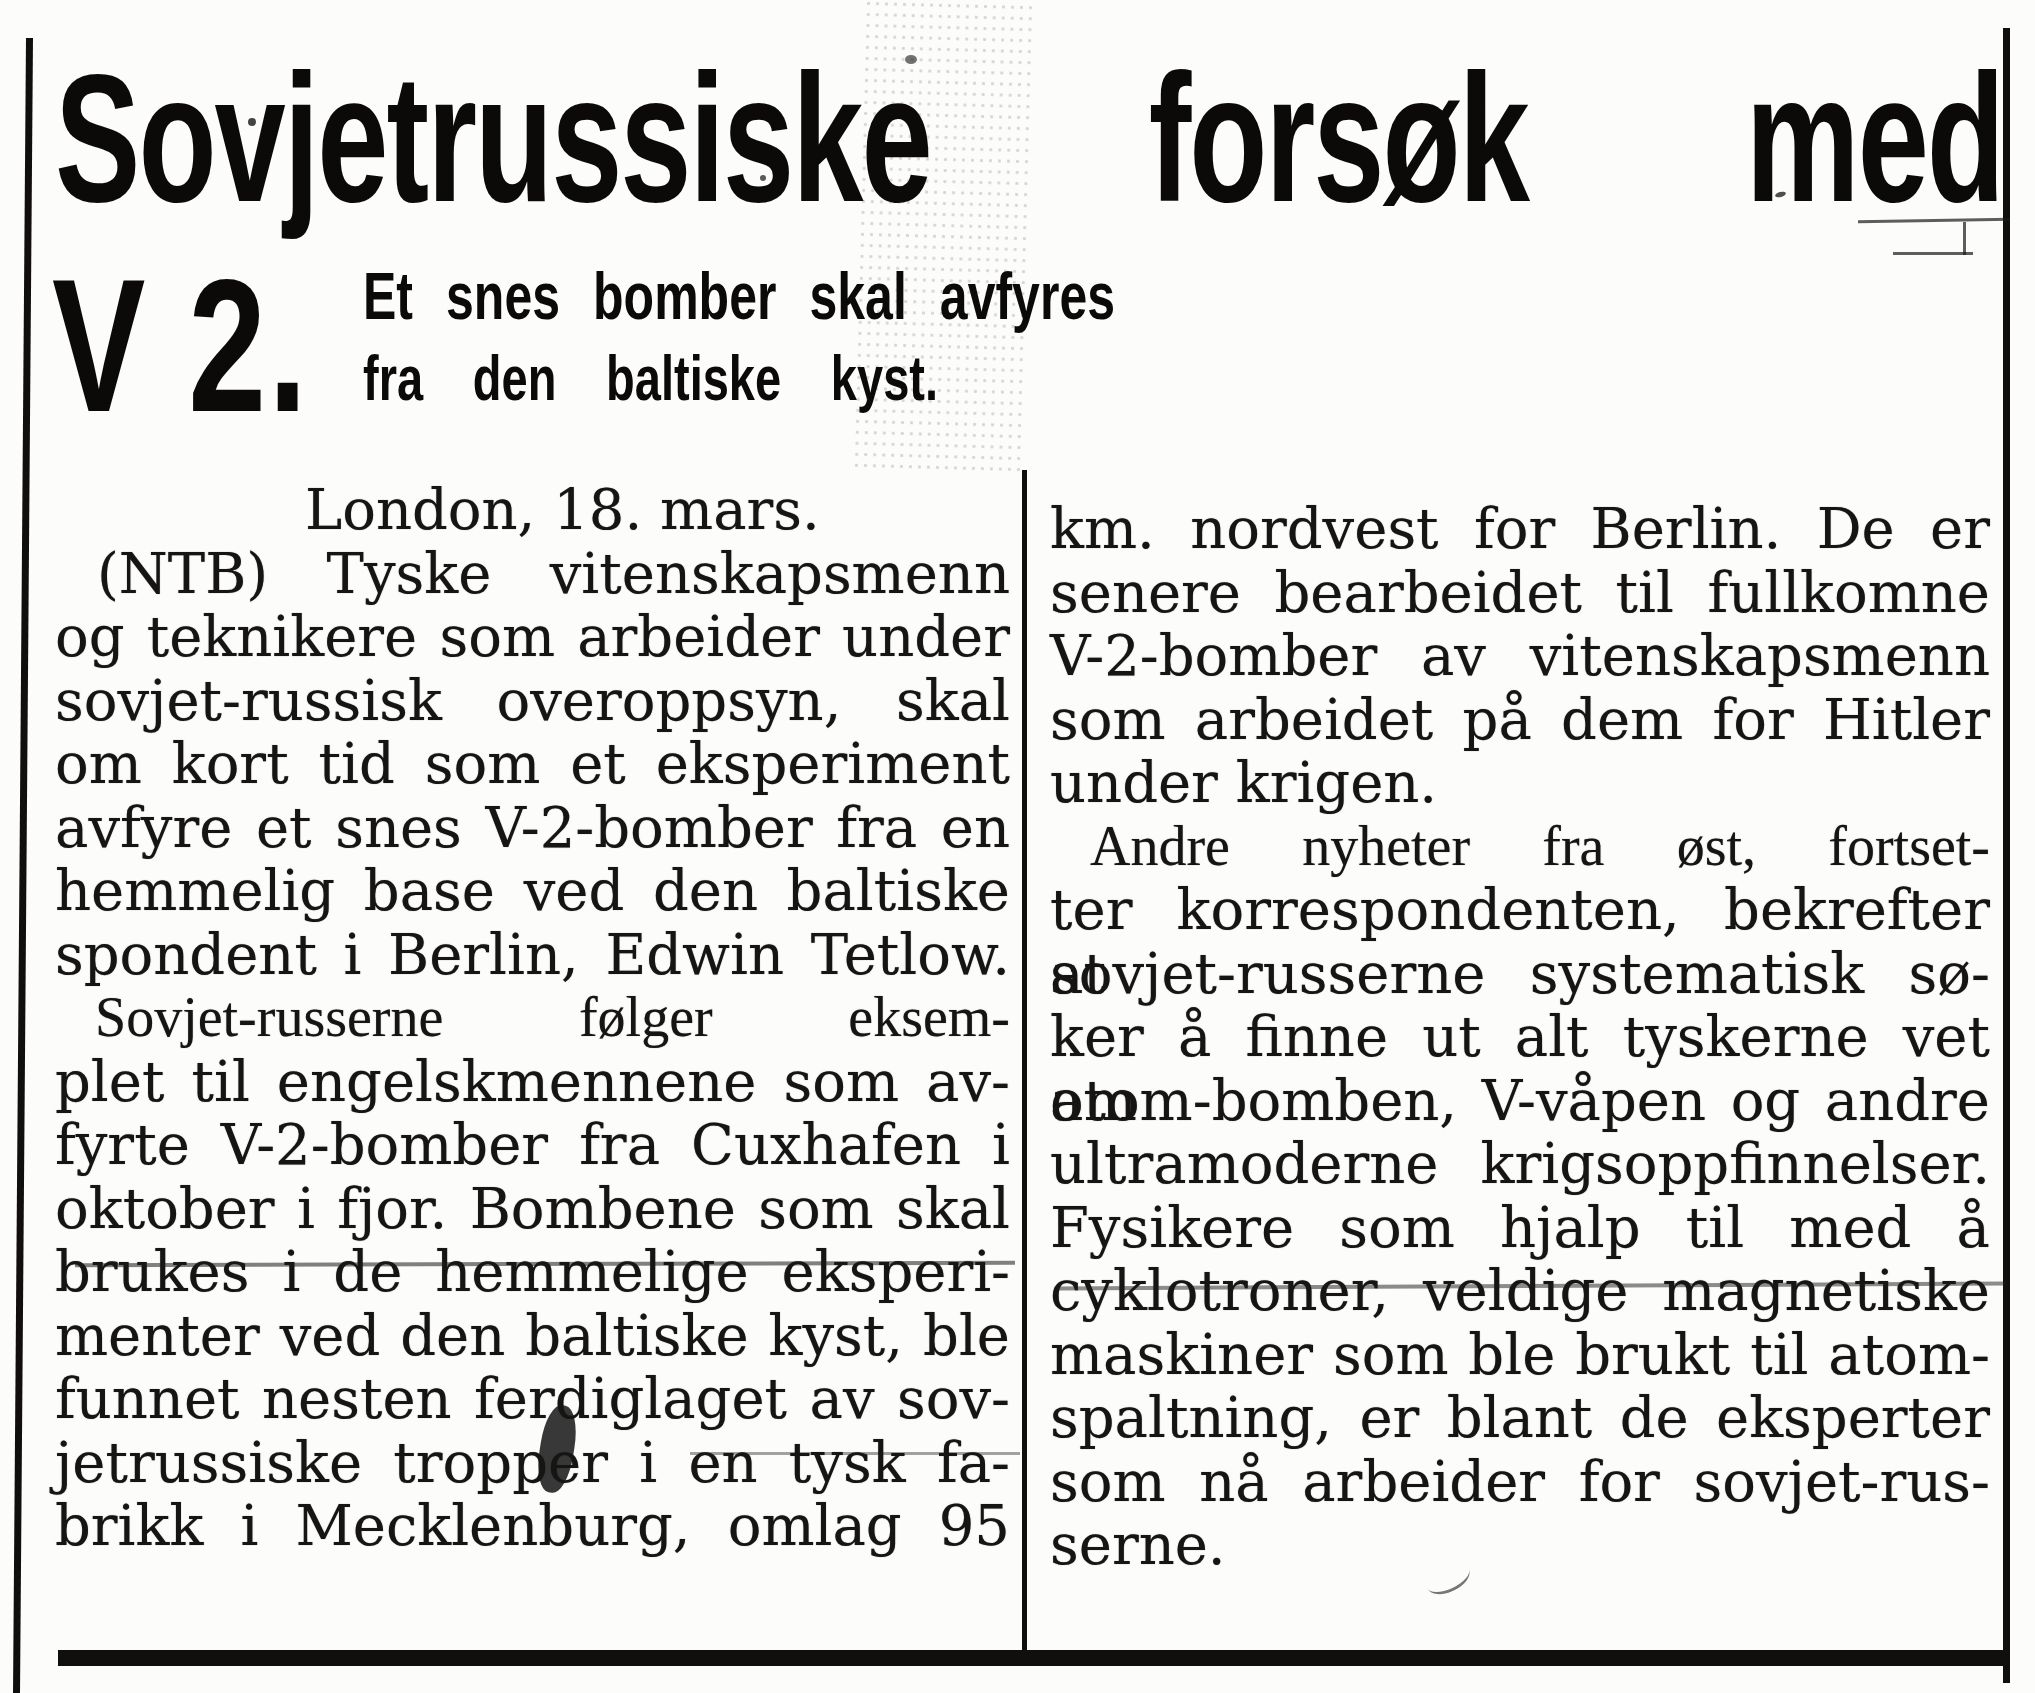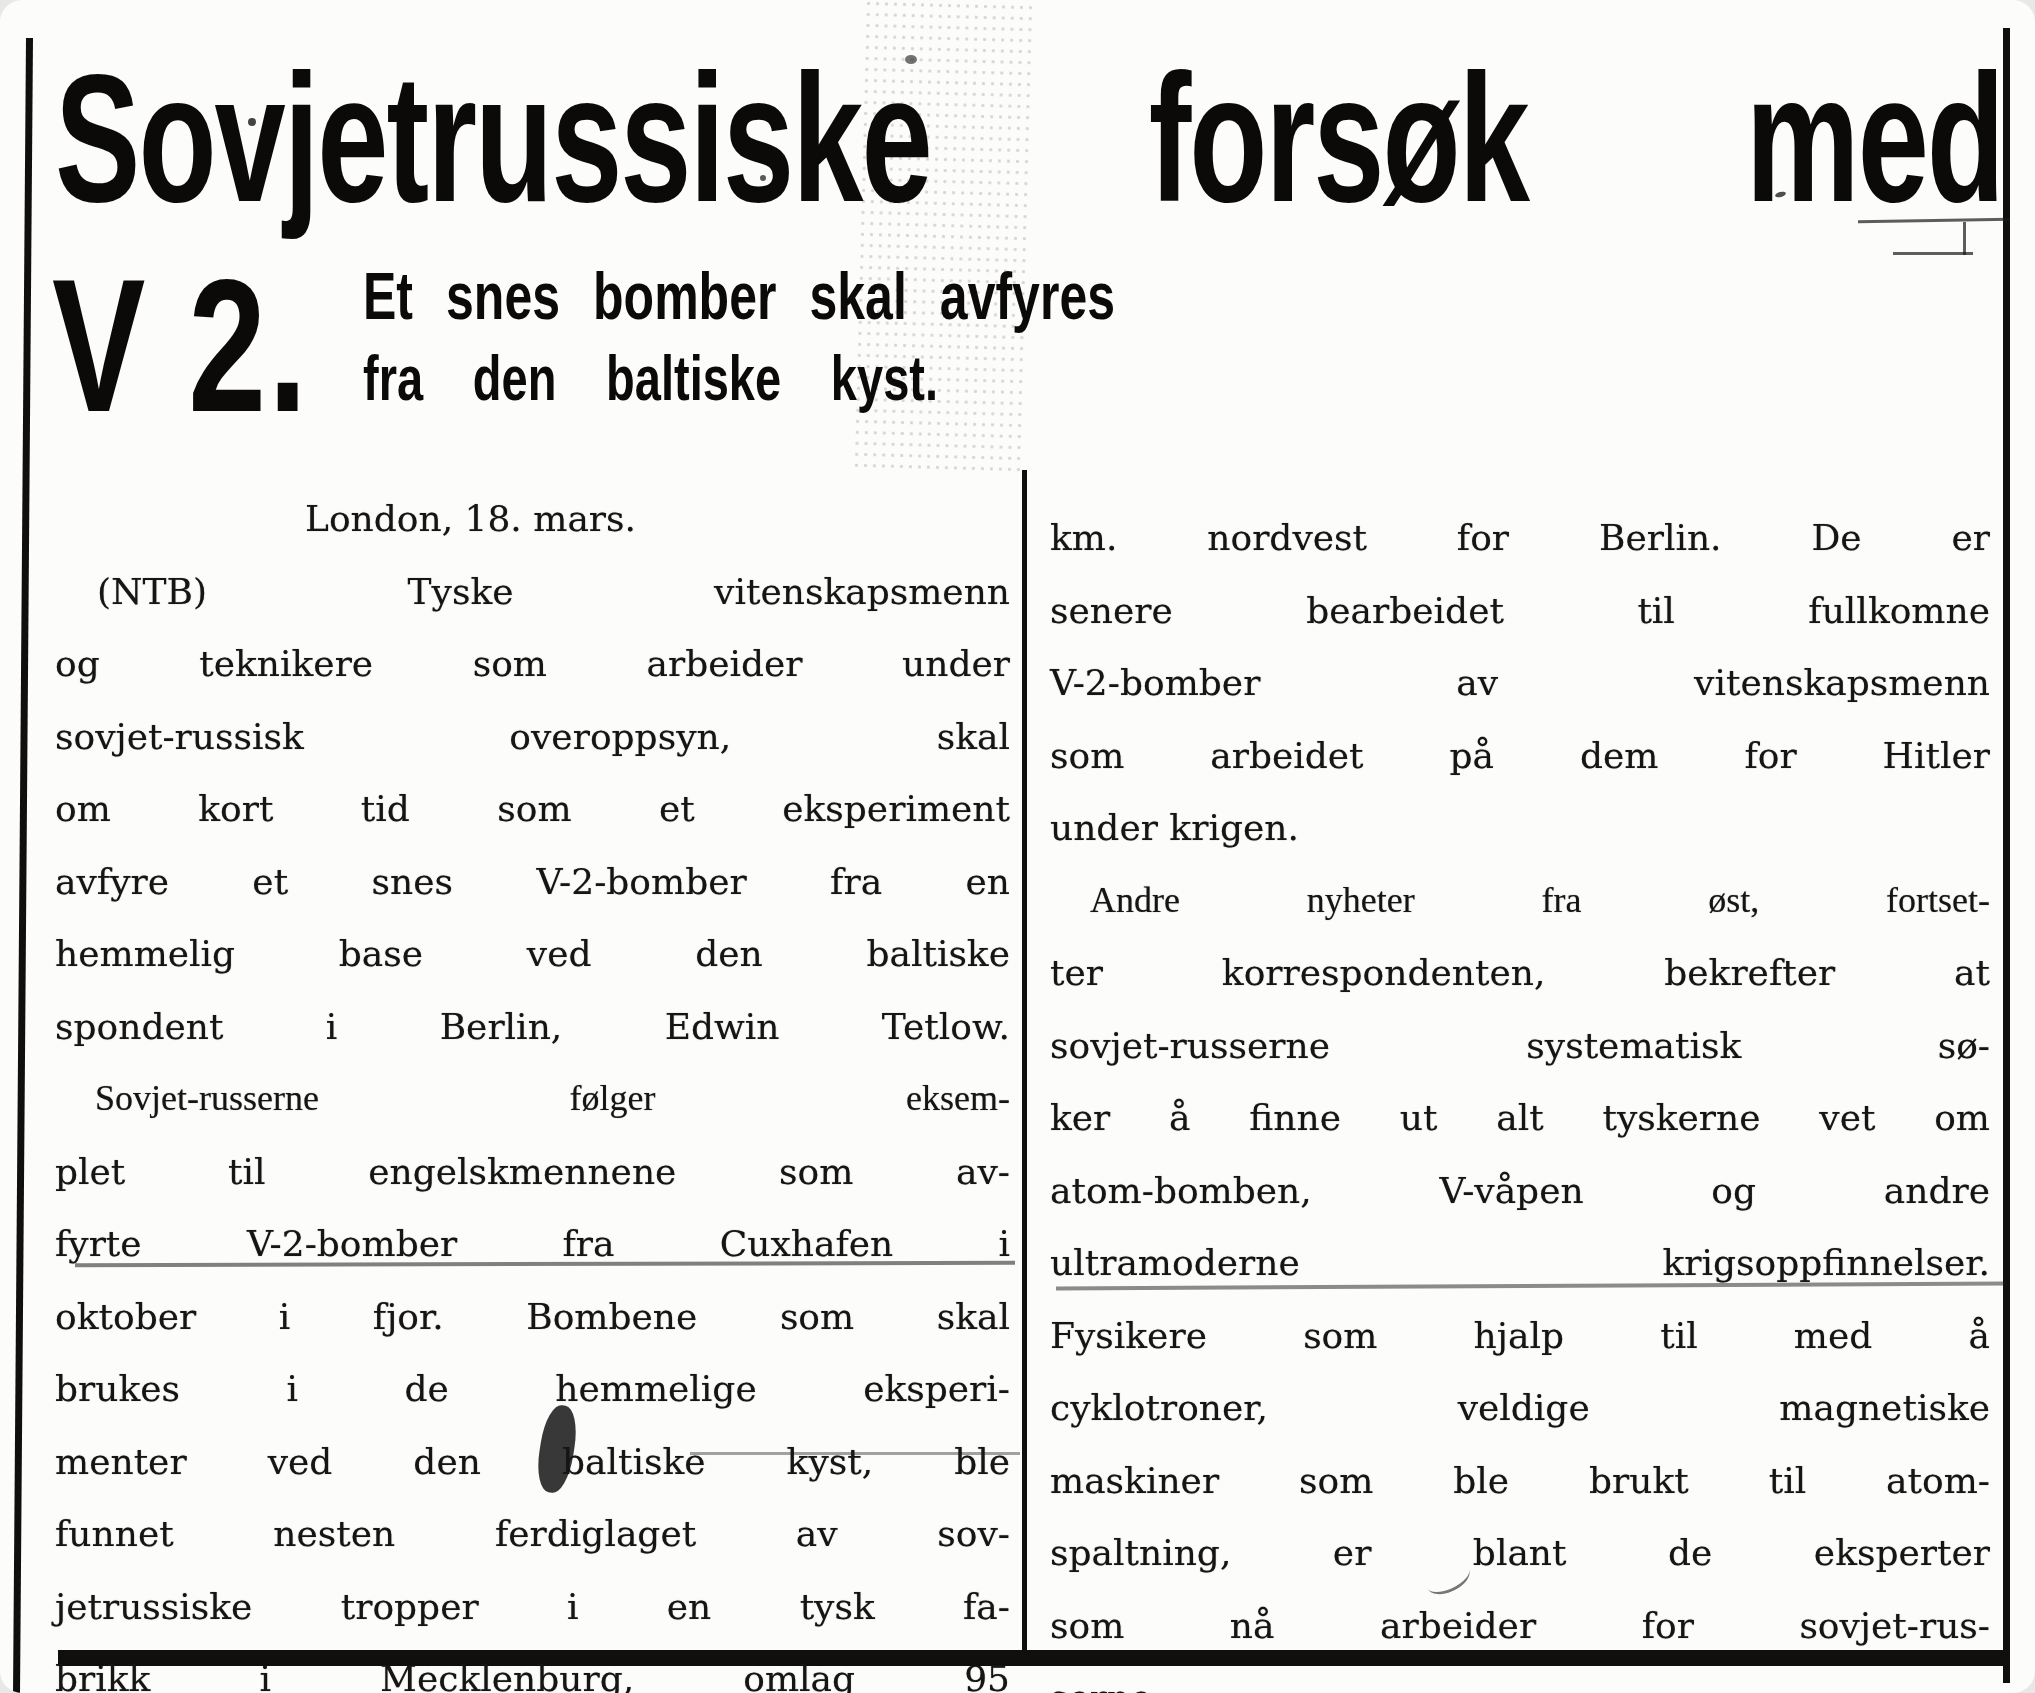"Sovjetrussiske forsøk med" .page { border-radius: 22px -> none }
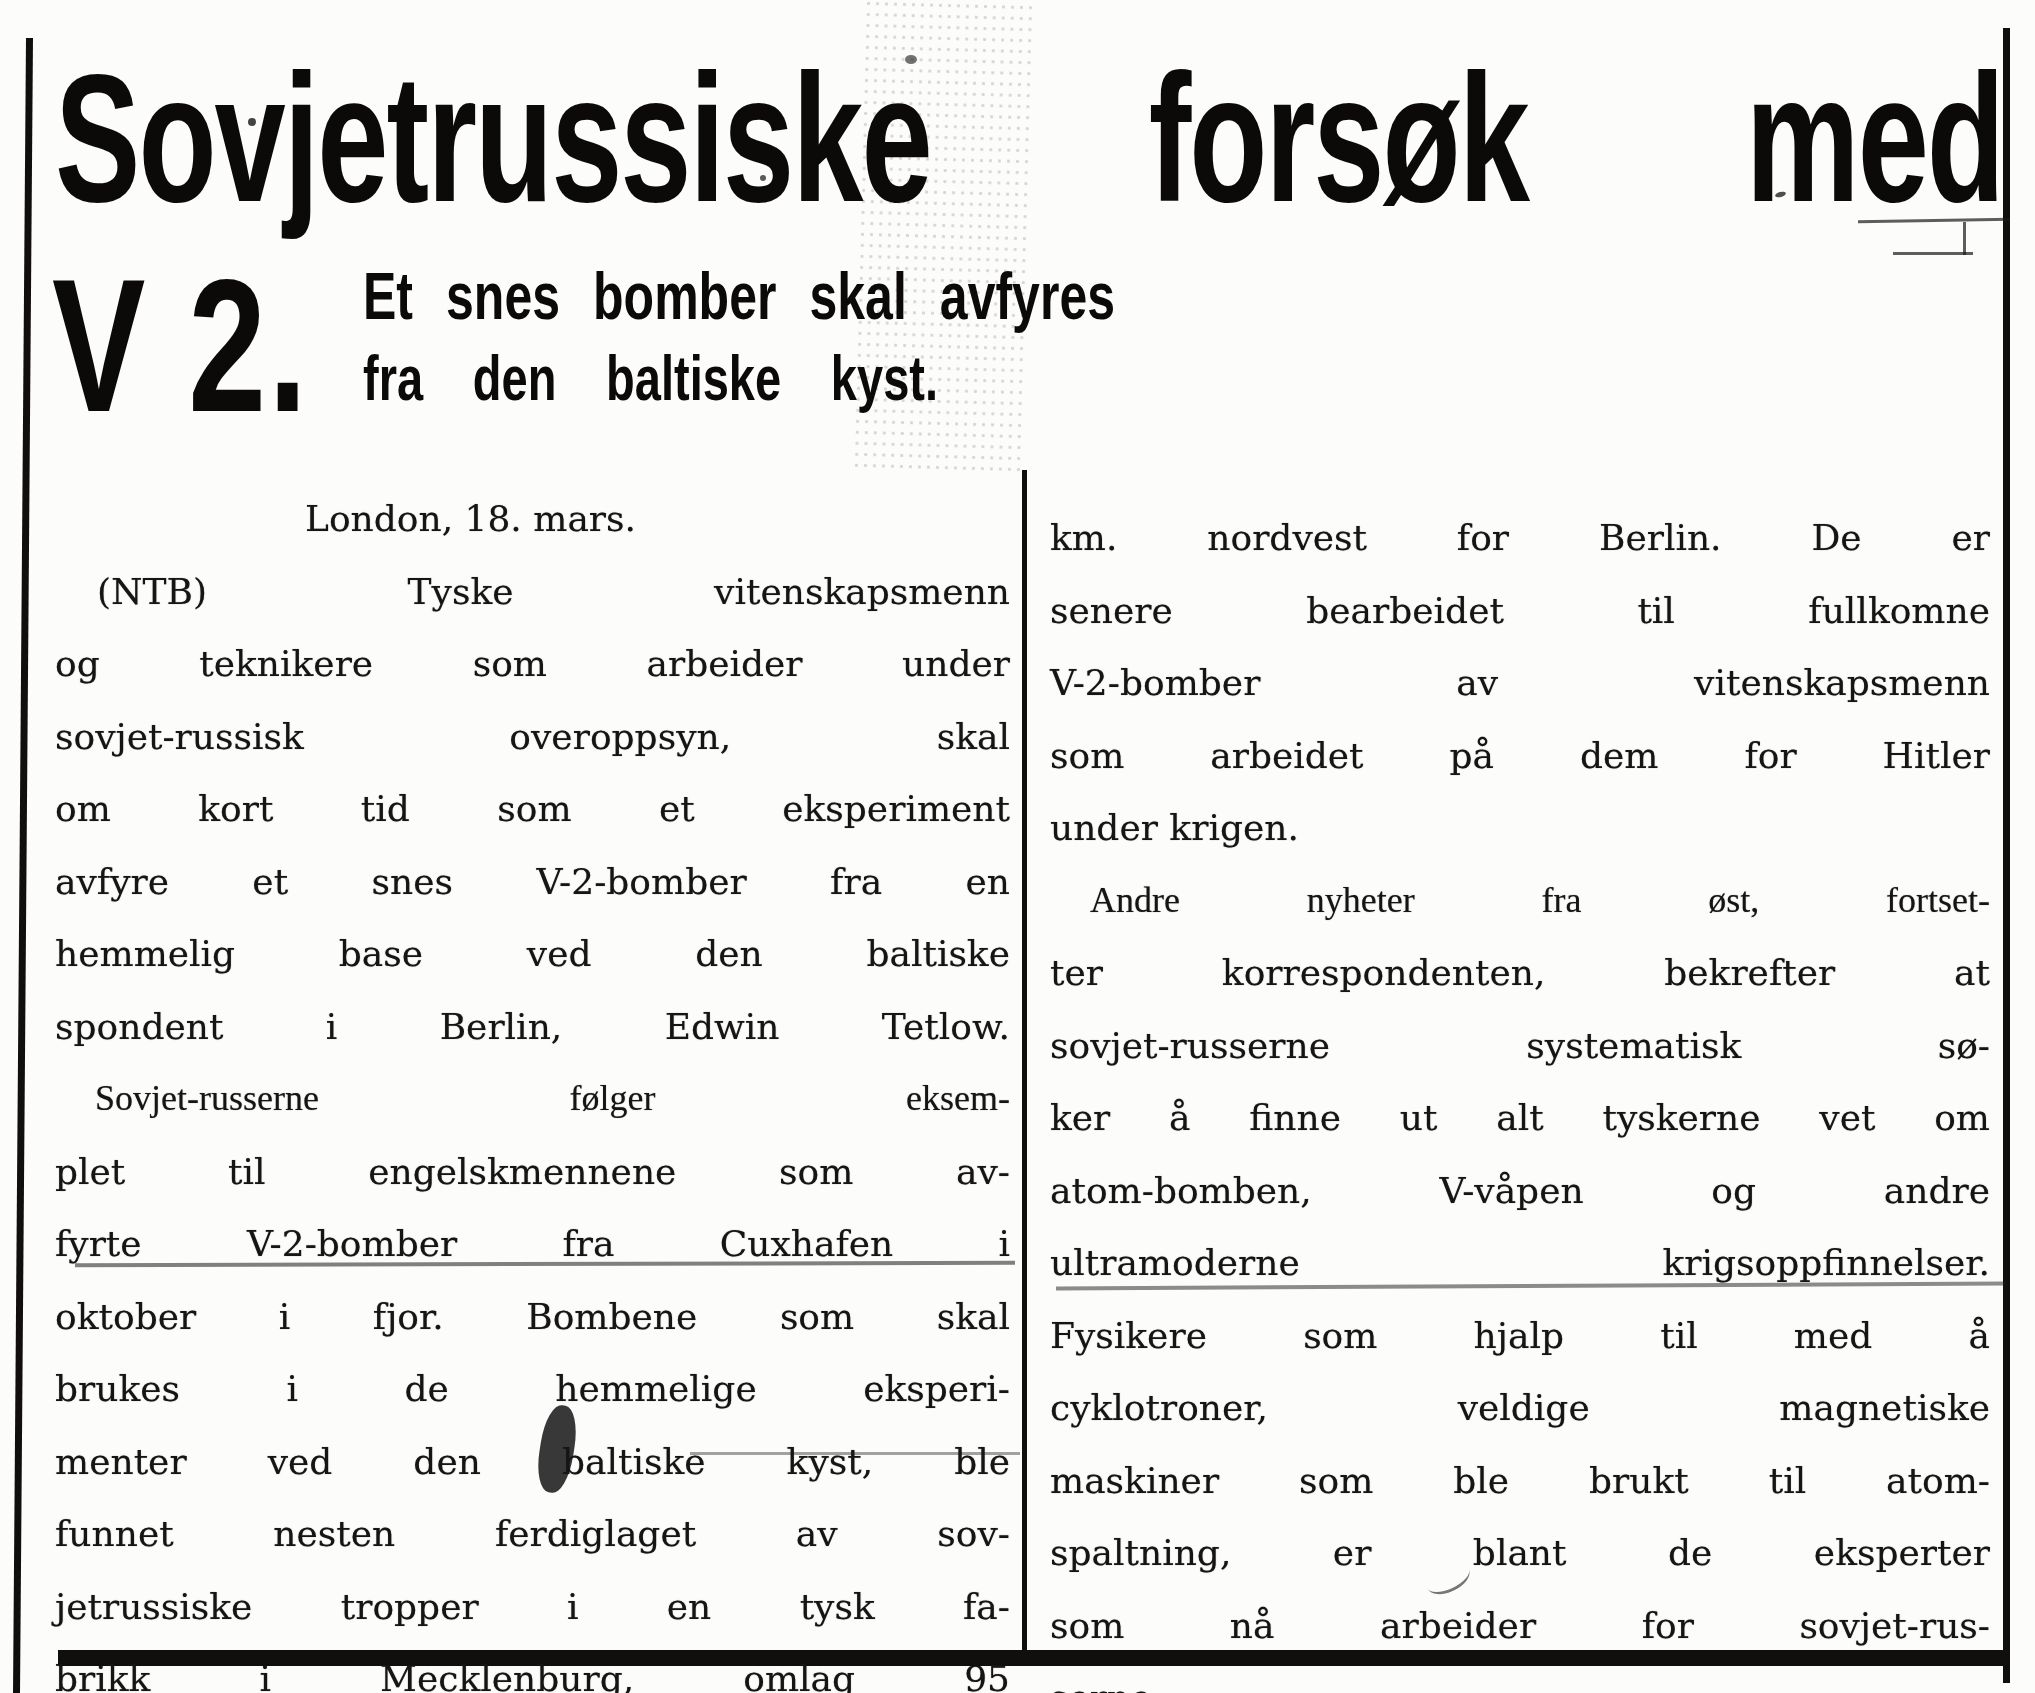"London, 18. mars." .ln { font-size: 36px -> 56px; margin-top: 9px -> none }
